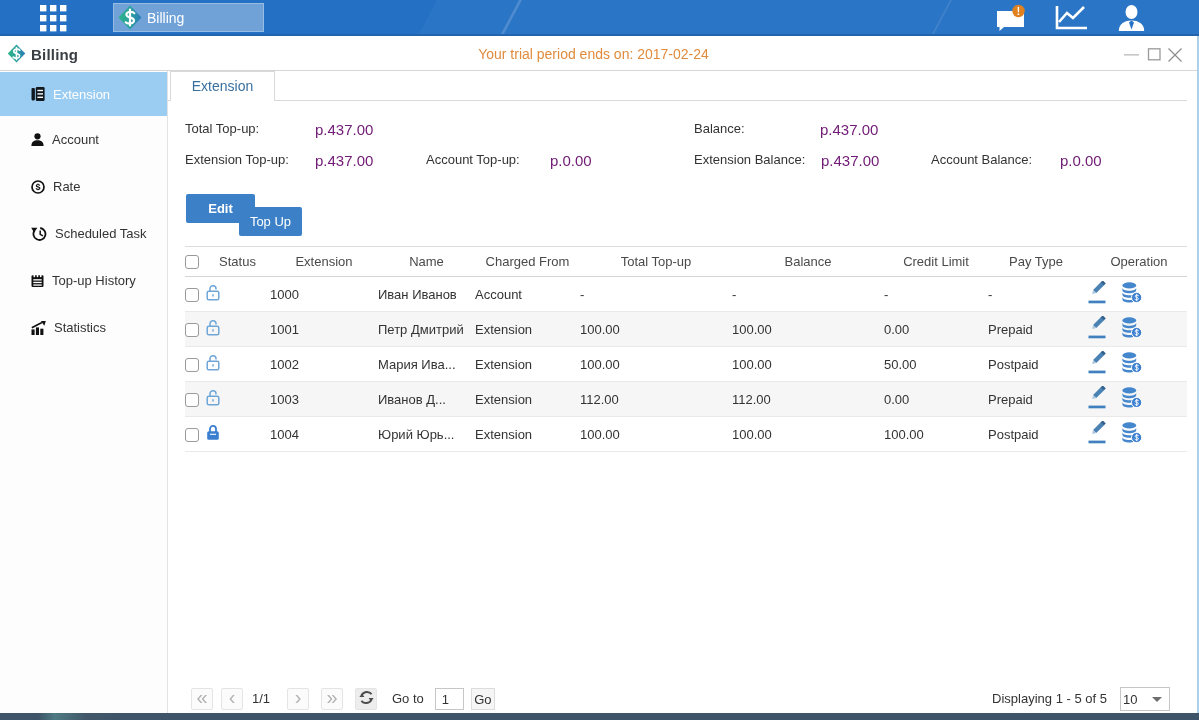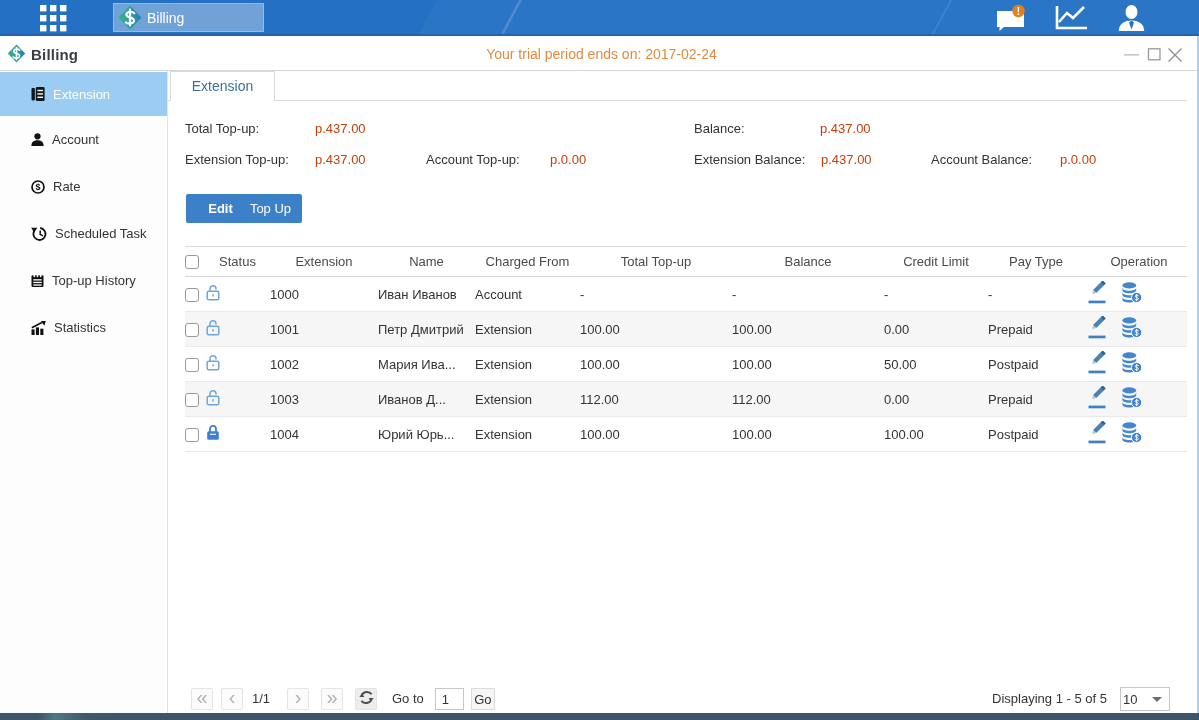"Your trial period ends on:" #trial { left: 16px -> 8px }
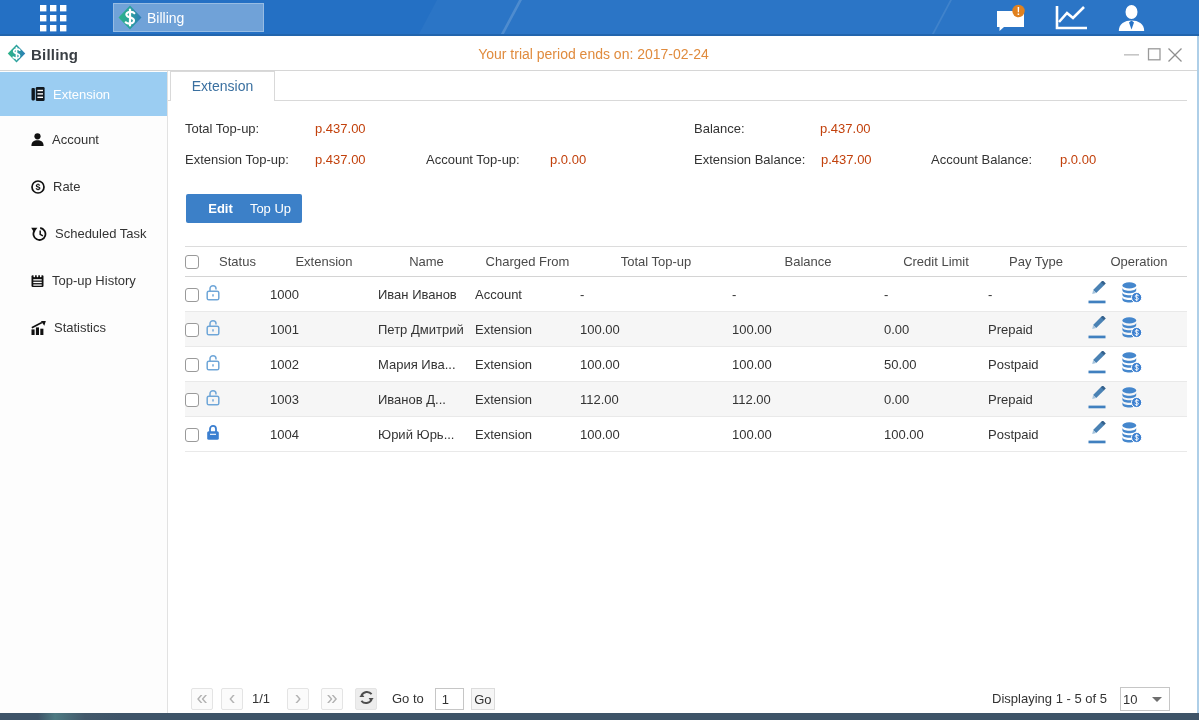"p.437.00" .val { color: #c2410c -> #701a75; font-size: 13px -> 15px }
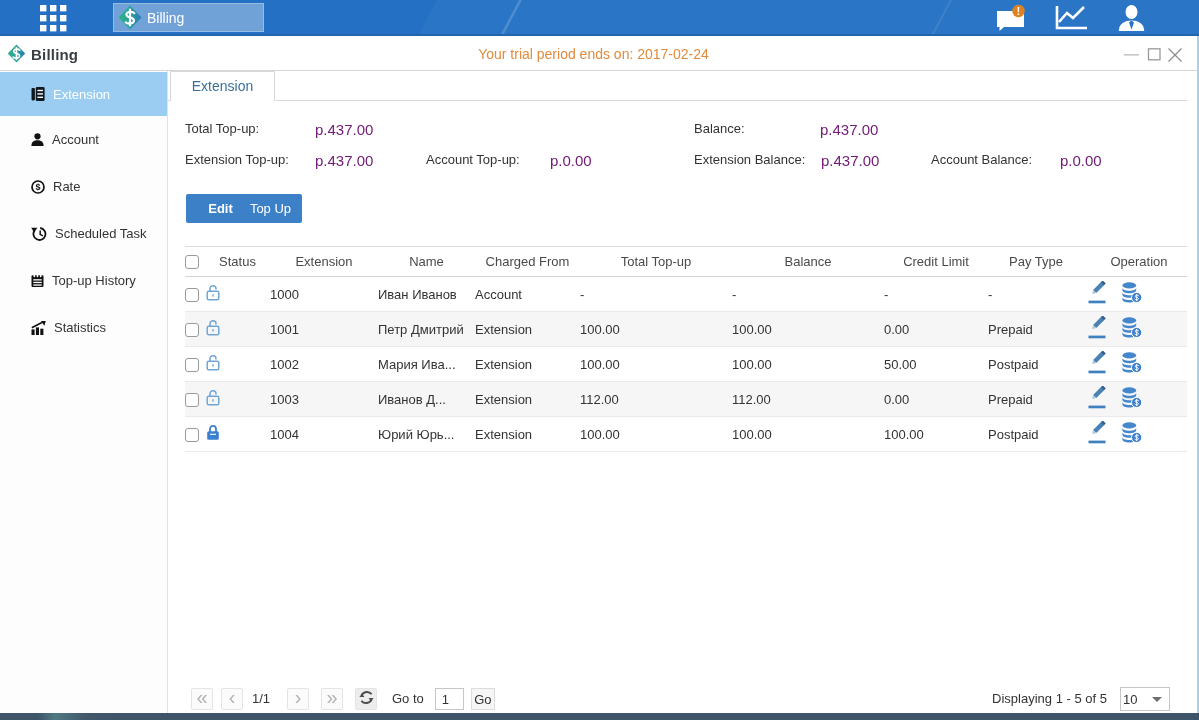"Top Up" div.btn { margin-top: none -> 13px }
